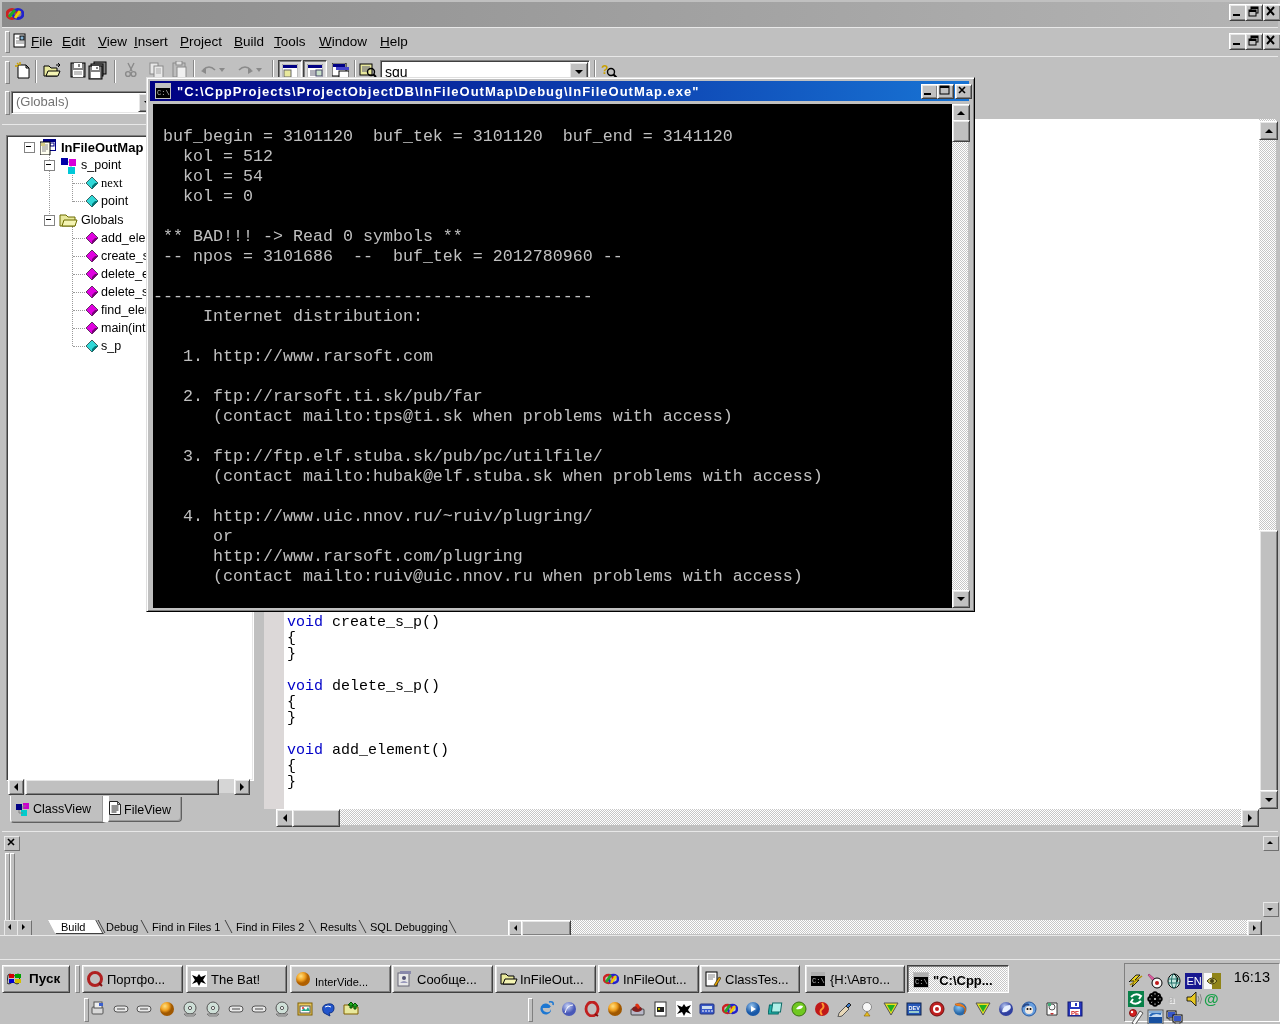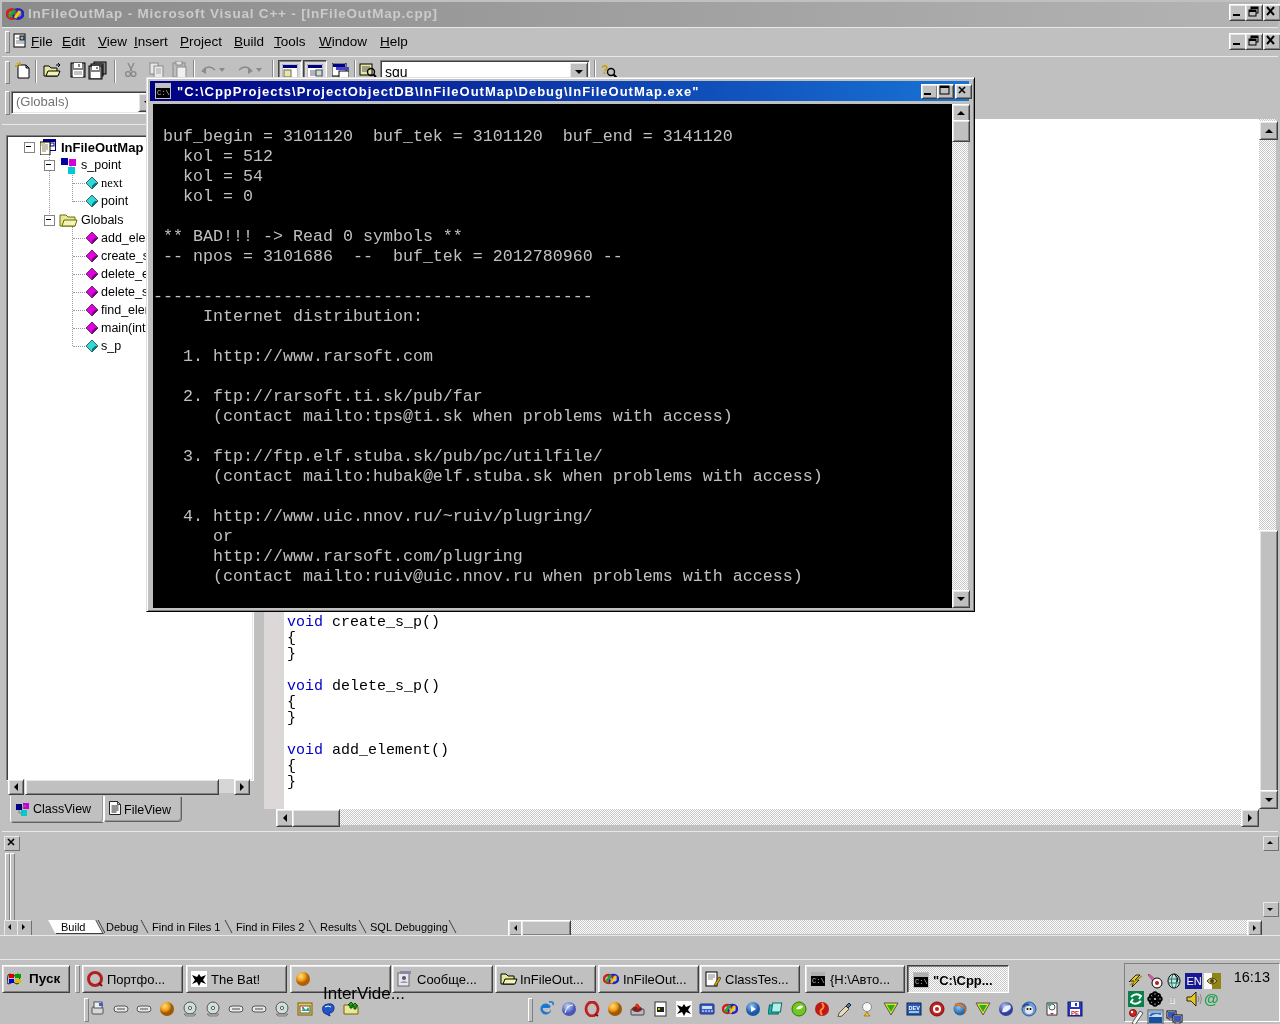"InFileOutMap - Microsoft Visual C++" div { html: <div>InFileOutMap - Microsoft Visual C++ - [InFileOutMap.cpp]</div> -> none }
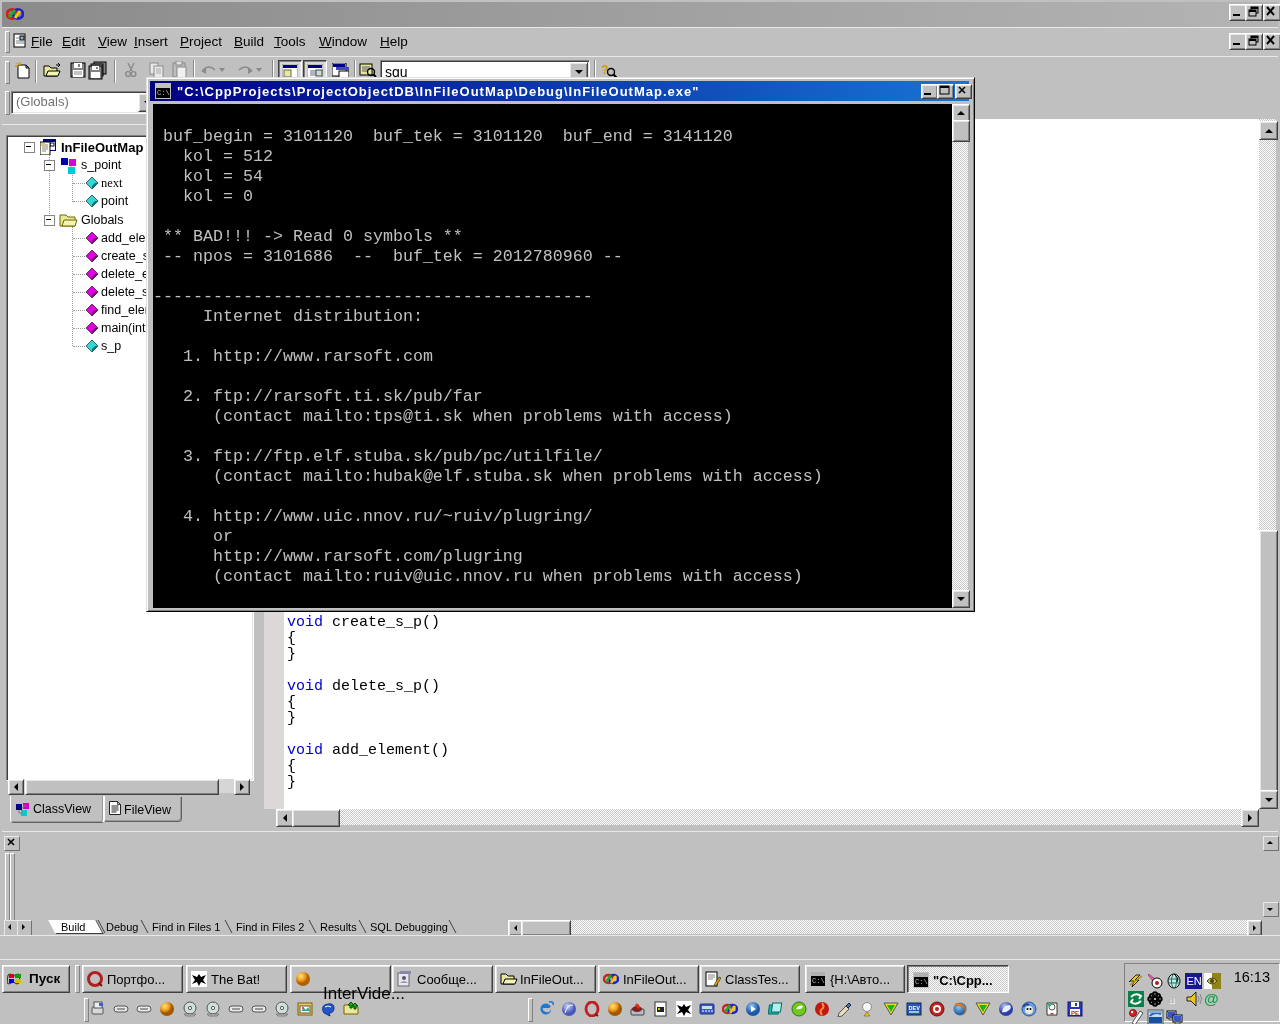"ClassView" div.abs { border-right: 2px solid #ffffff -> 6px solid #ffffff }
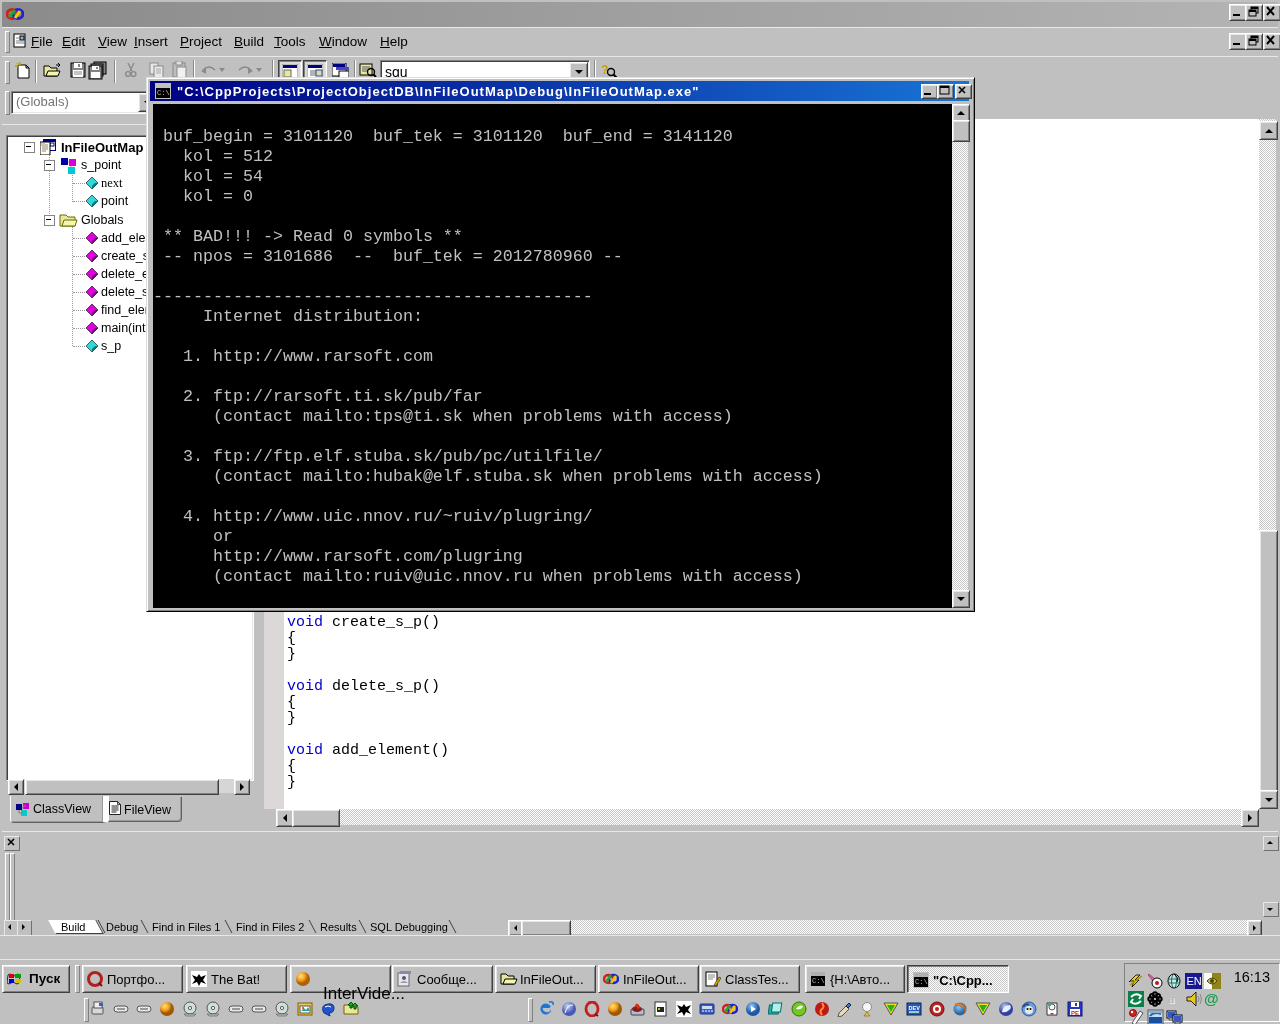"InterVide..." span { font-size: 17px -> 11px; margin-left: 8px -> none; top: 18px -> 10px }
